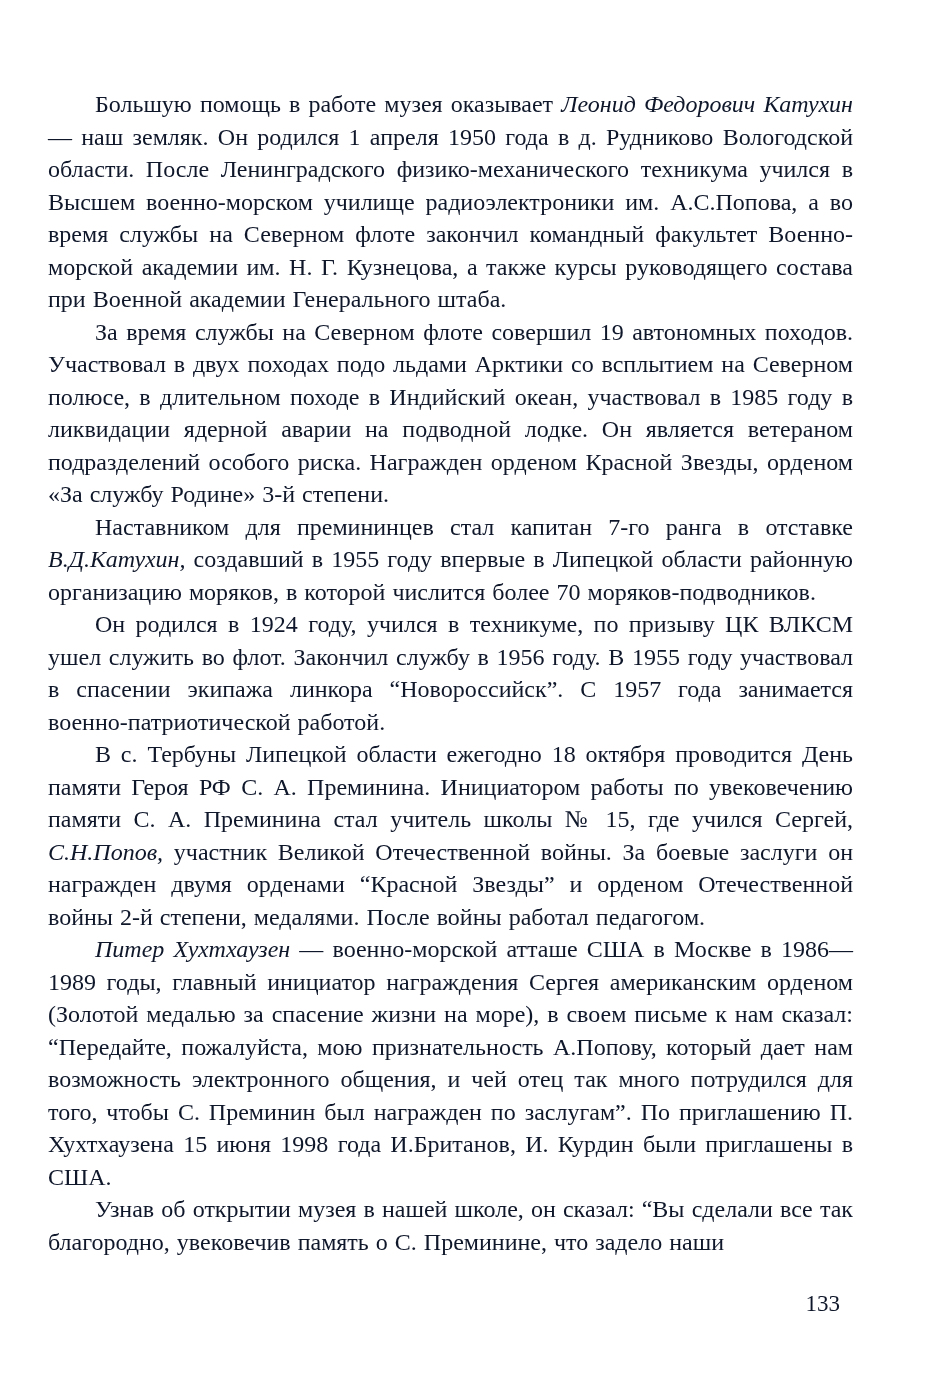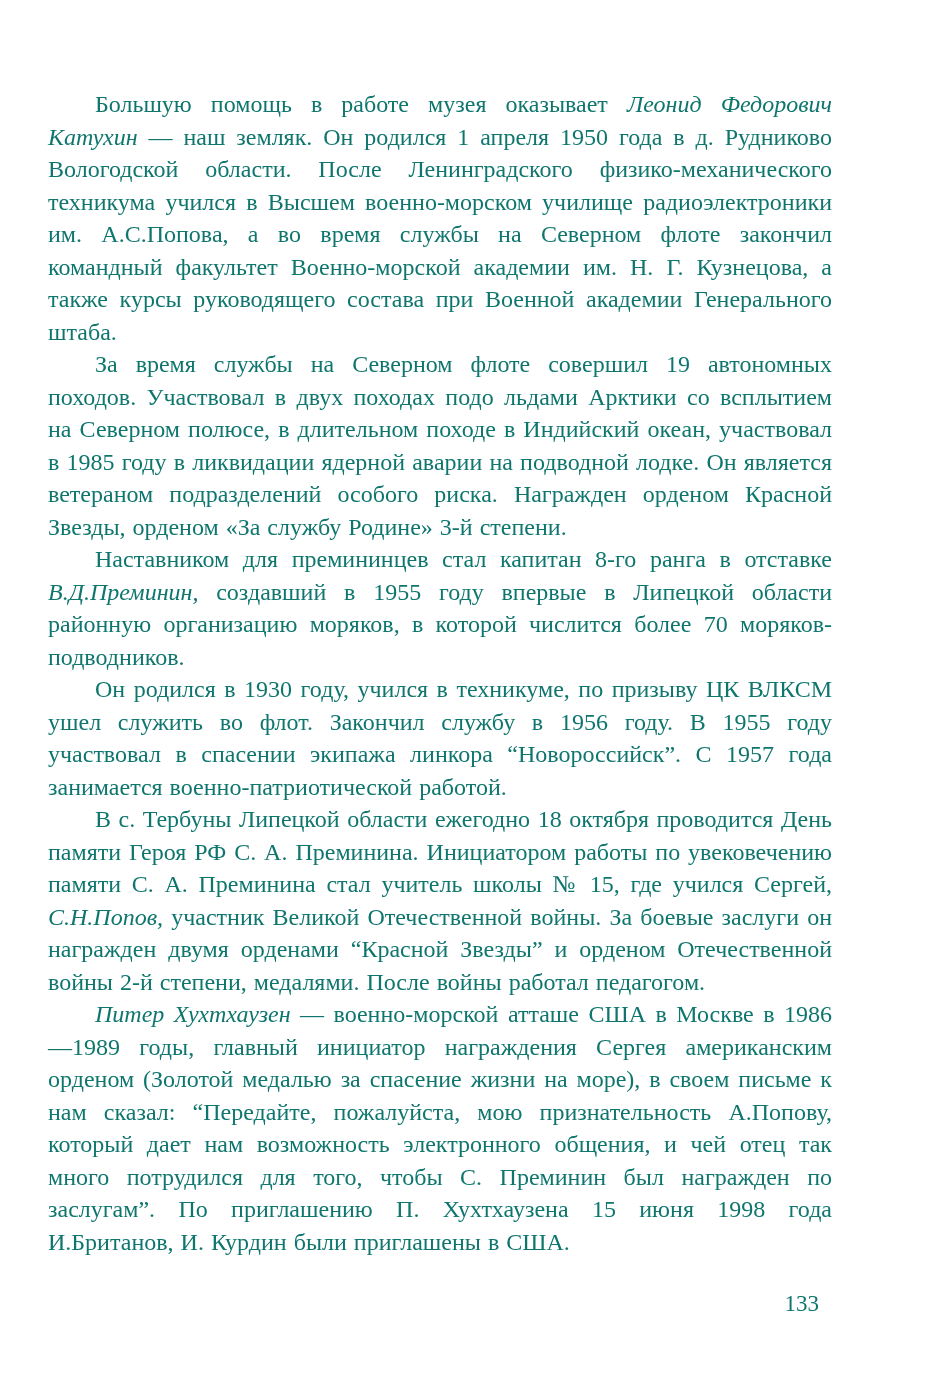"Большую помощь в работе музея" .page { color: #0f766e -> #0f172a; padding: 88px 100px 0 48px -> 88px 79px 0 48px }
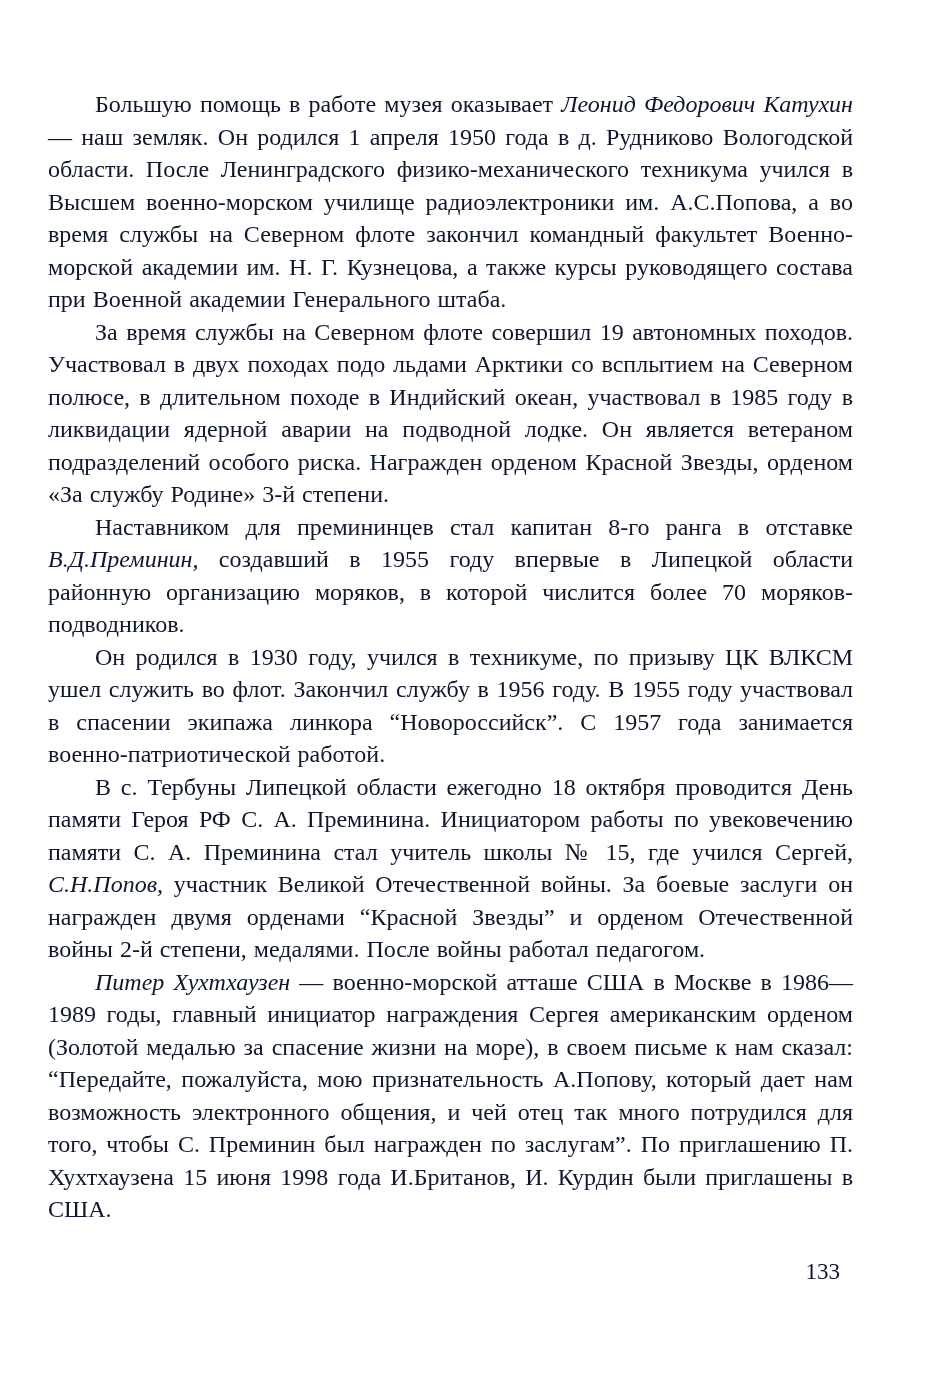"Наставником для премининцев стал капитан" span { text: 8-го -> 7-го }
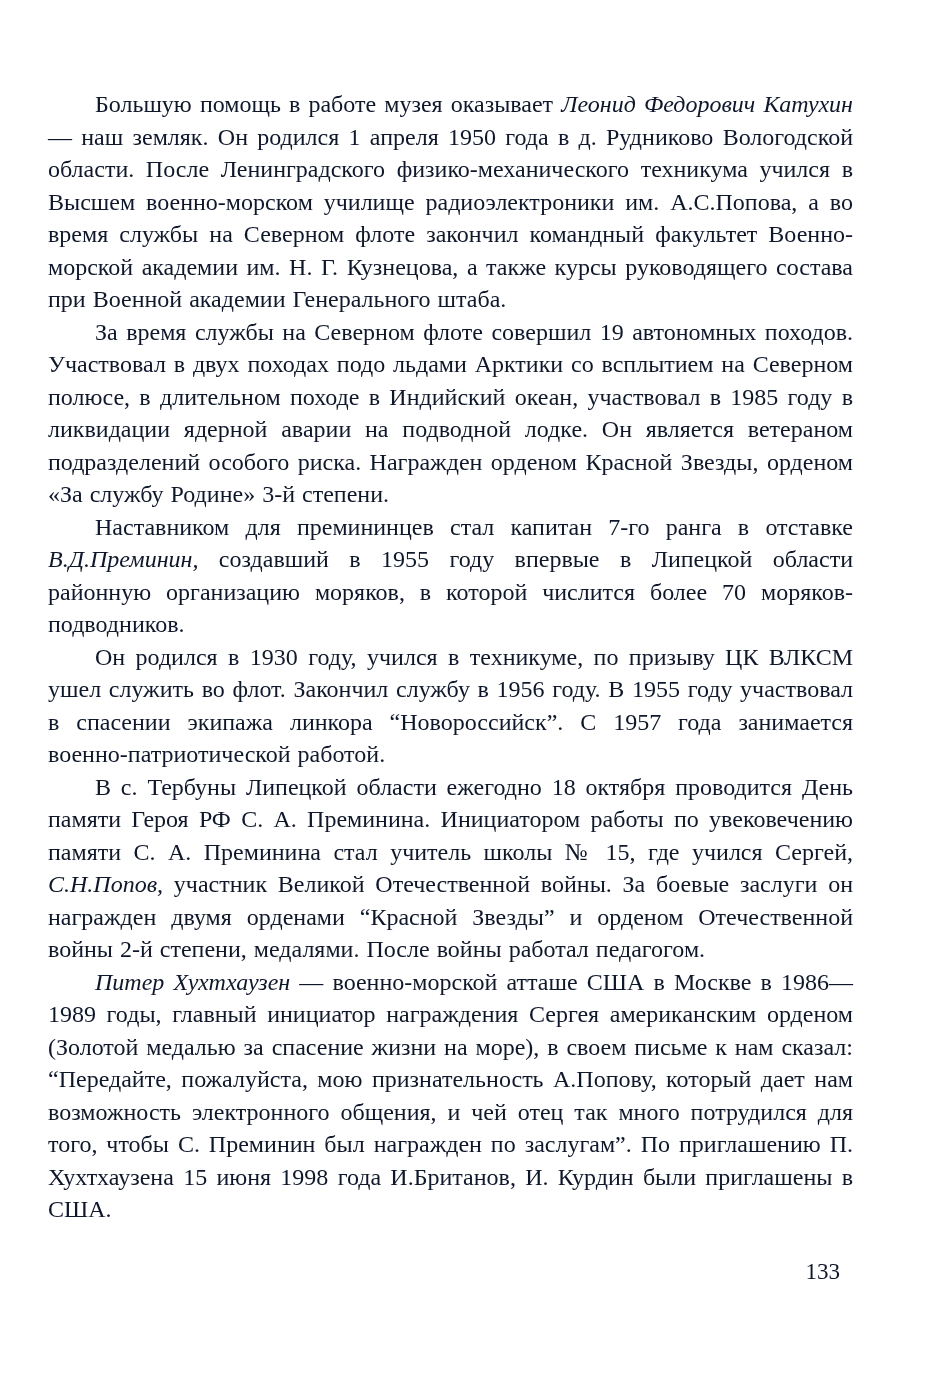"В.Д.Преминин," span.run-italic { text: В.Д.Преминин -> В.Д.Катухин }
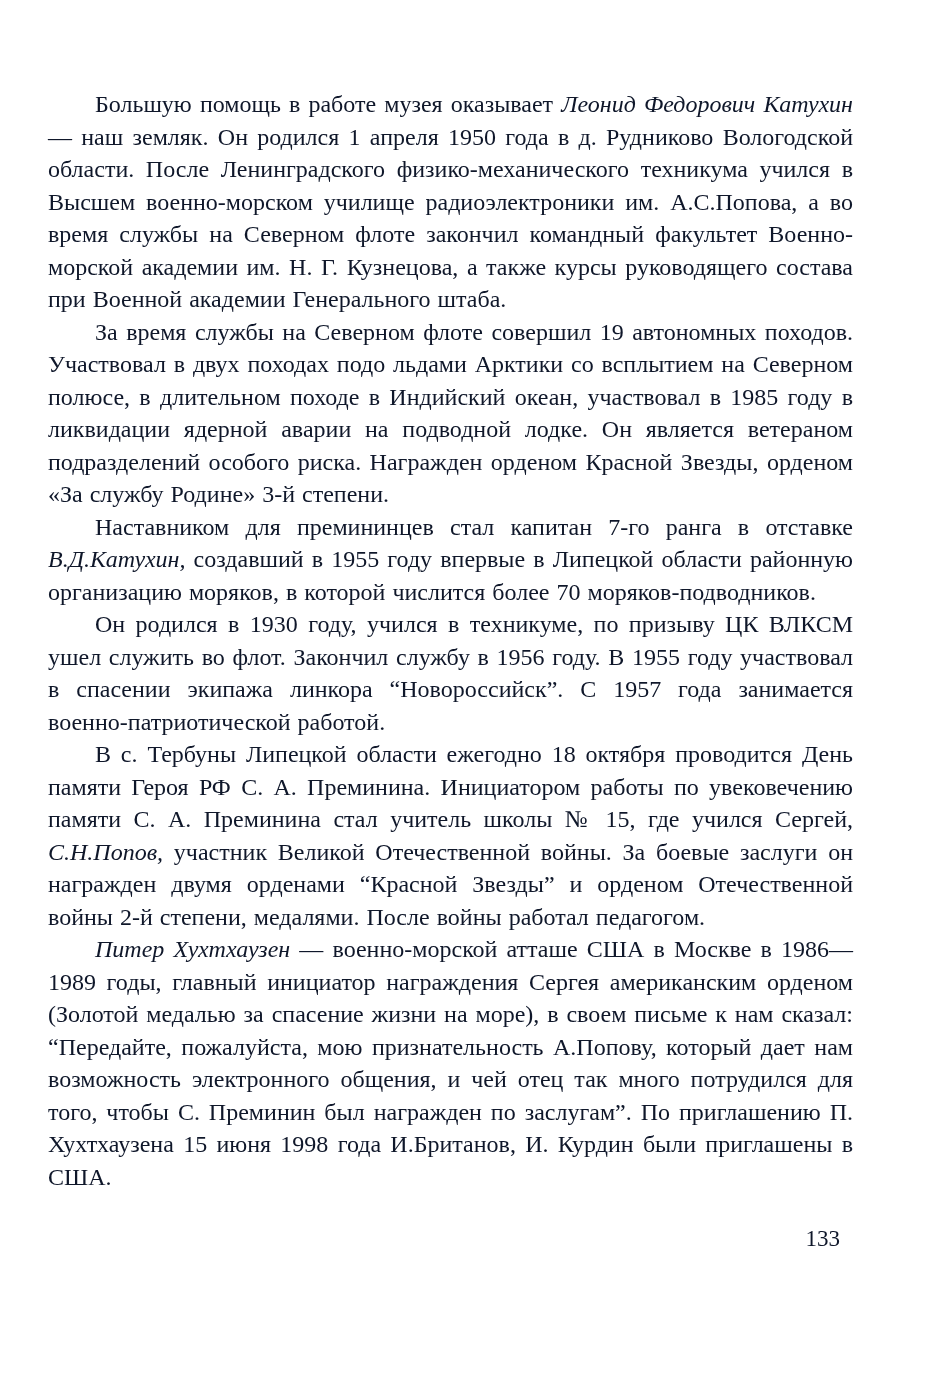"Он родился в 1930 году," span { text: 1930 -> 1924 }
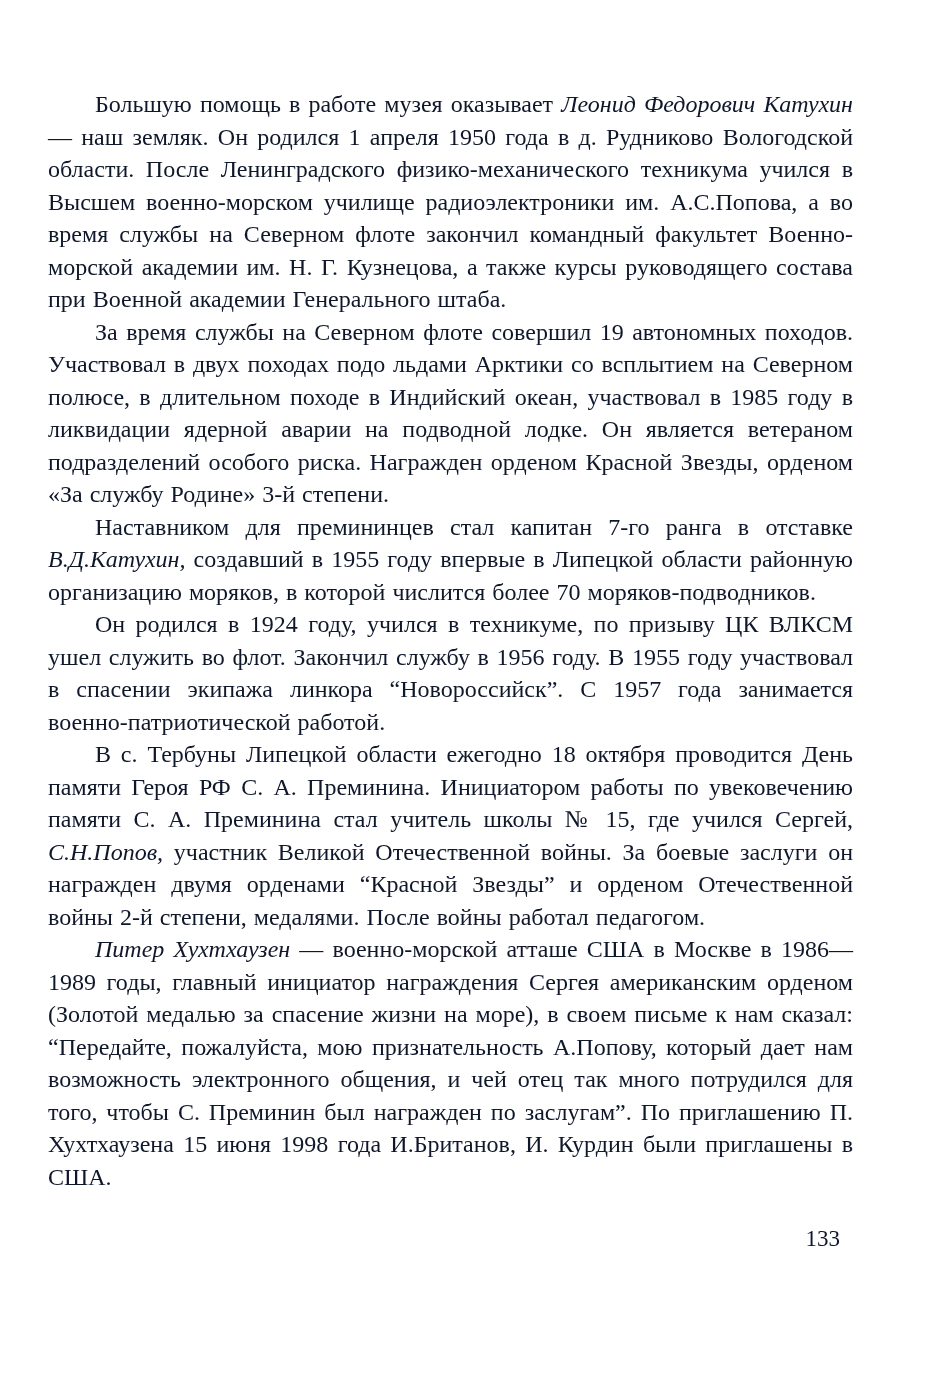"Узнав об открытии музея в" p.para { html: none -> <p><span>Узнав об открытии музея в нашей школе, он сказал: “Вы сделали все так благородно, увековечив память о С. Преминине, что задело наши</span></p> }
